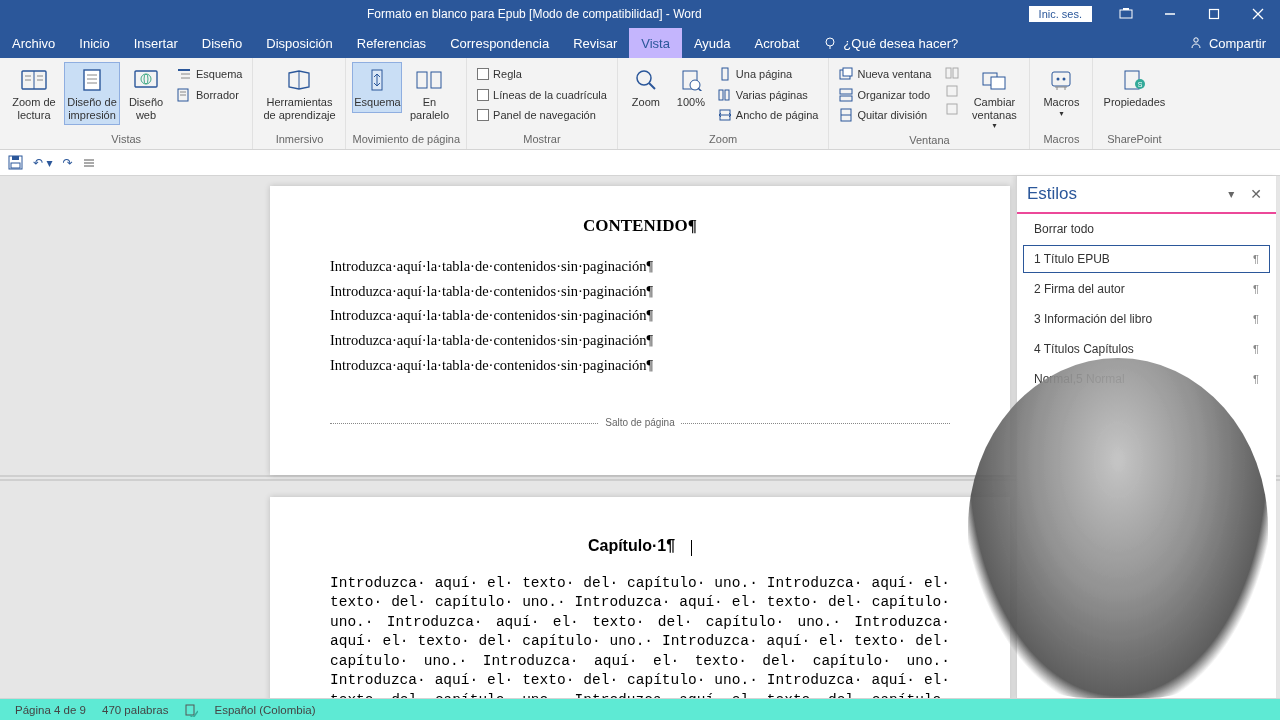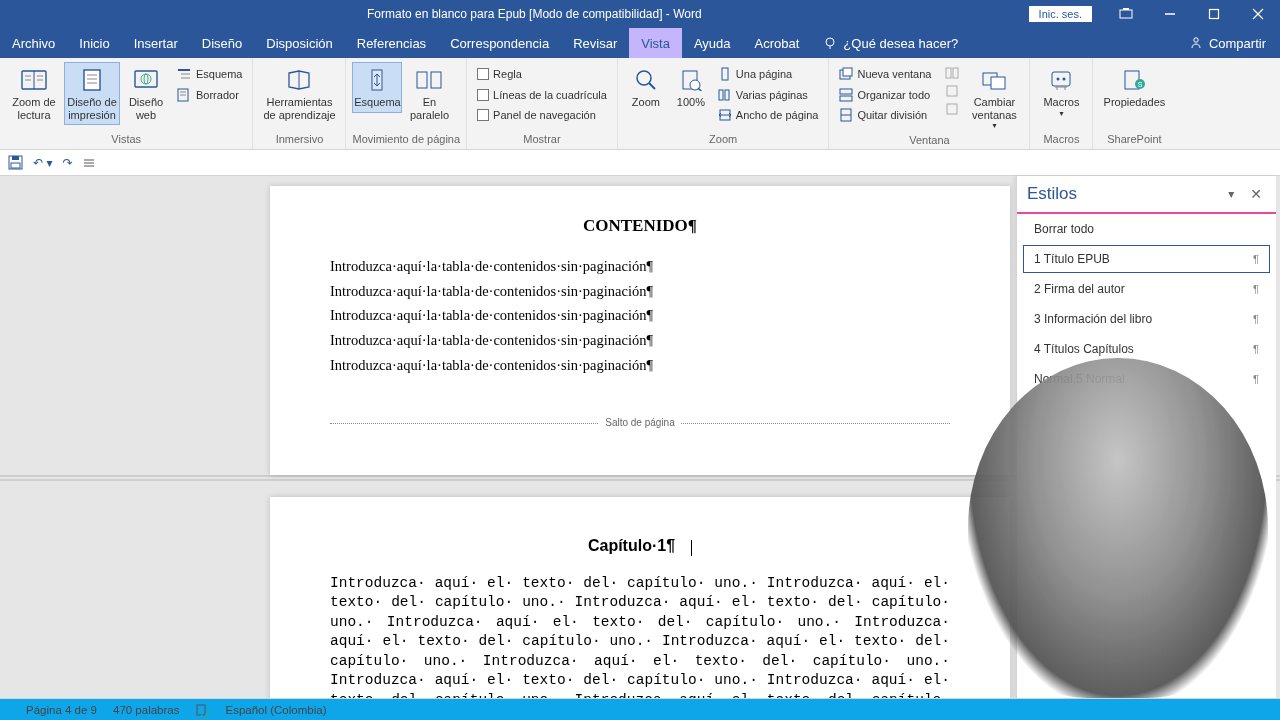"Página 4 de 9" .statusbar { background: #0ea5e9 -> #5eead4; padding: 0 26px -> 0 15px }
